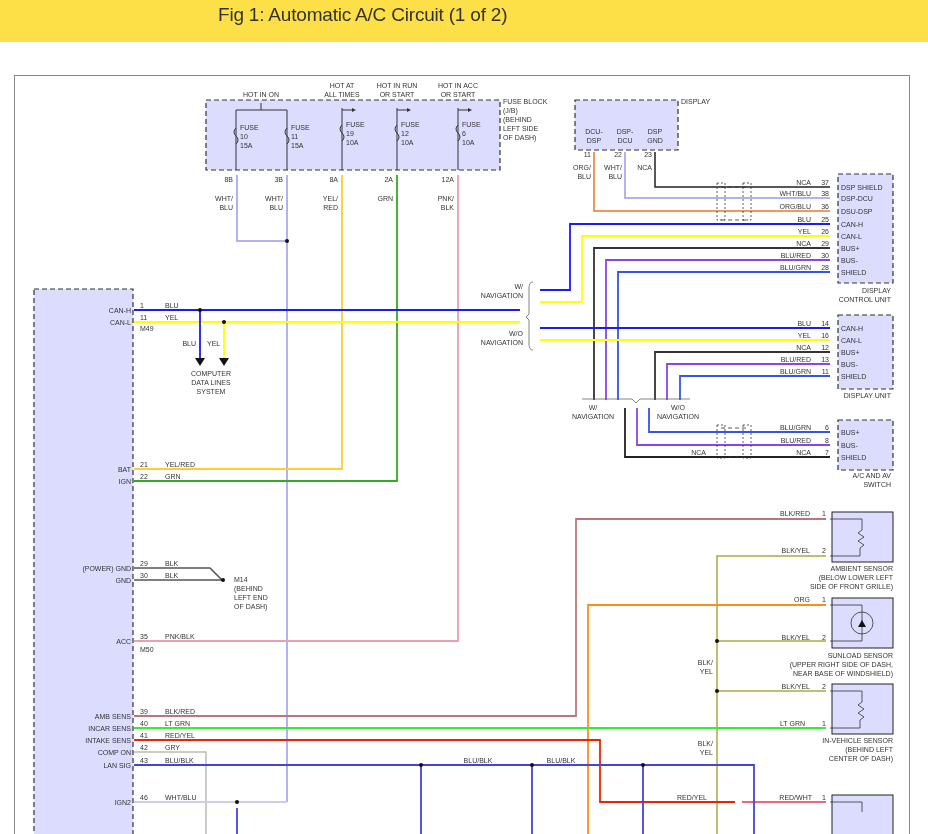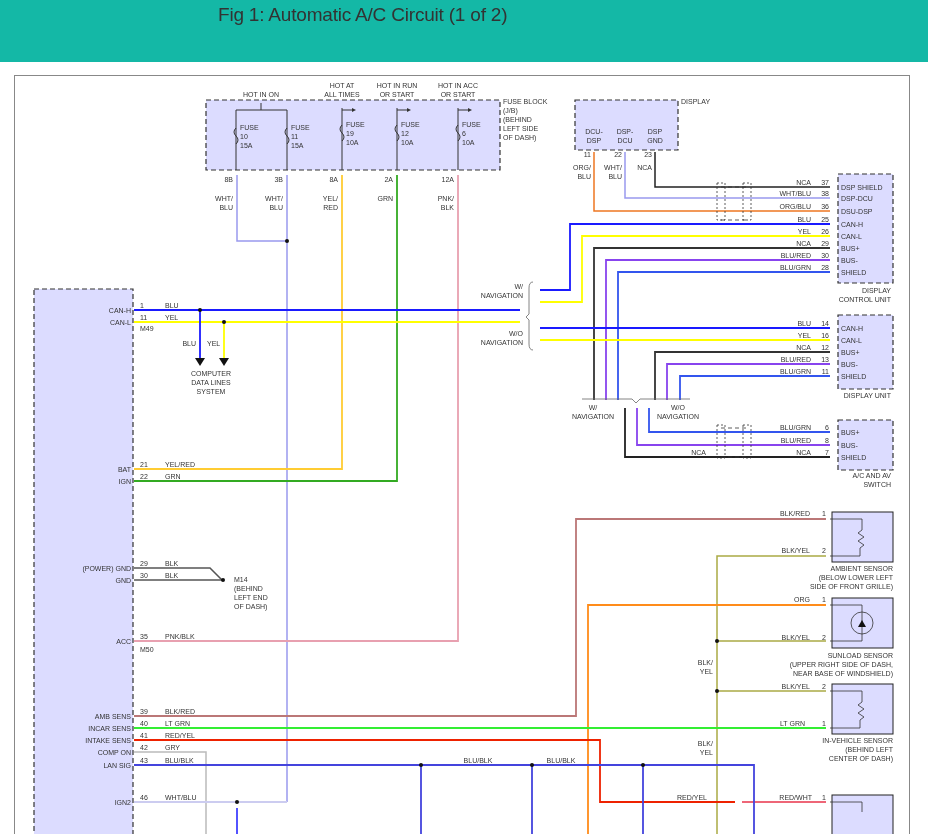"Fig 1: Automatic A/C Circuit" .header { background: #14b8a6 -> #fde047; height: 62px -> 42px }
